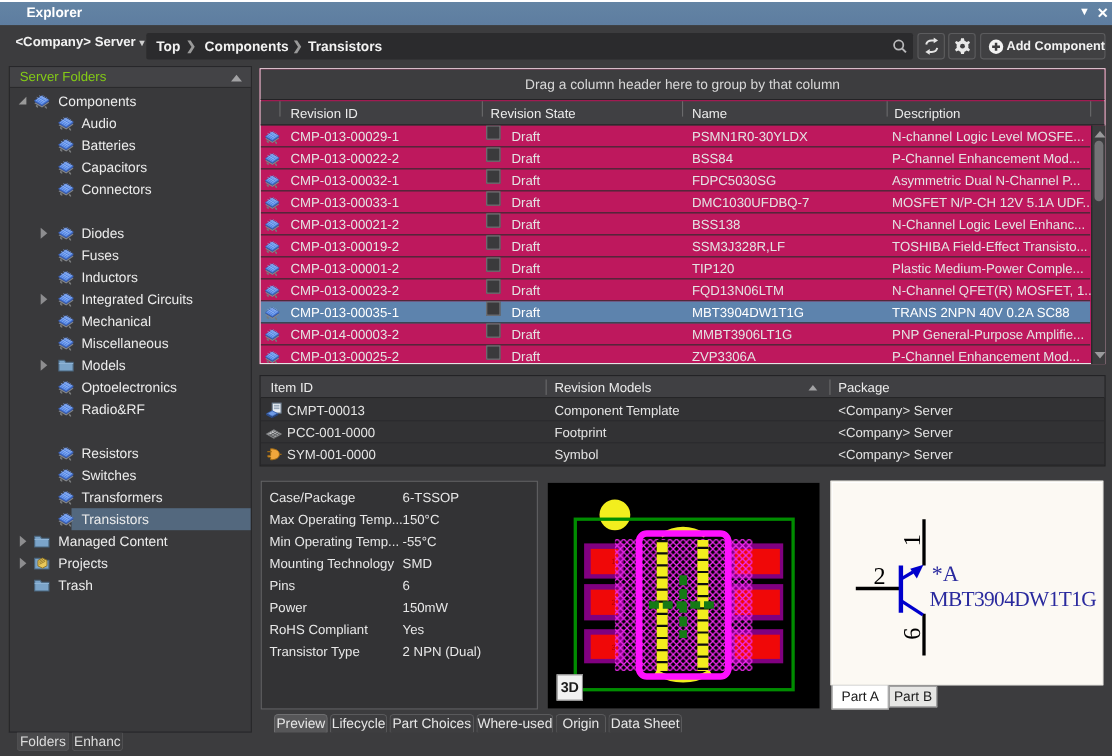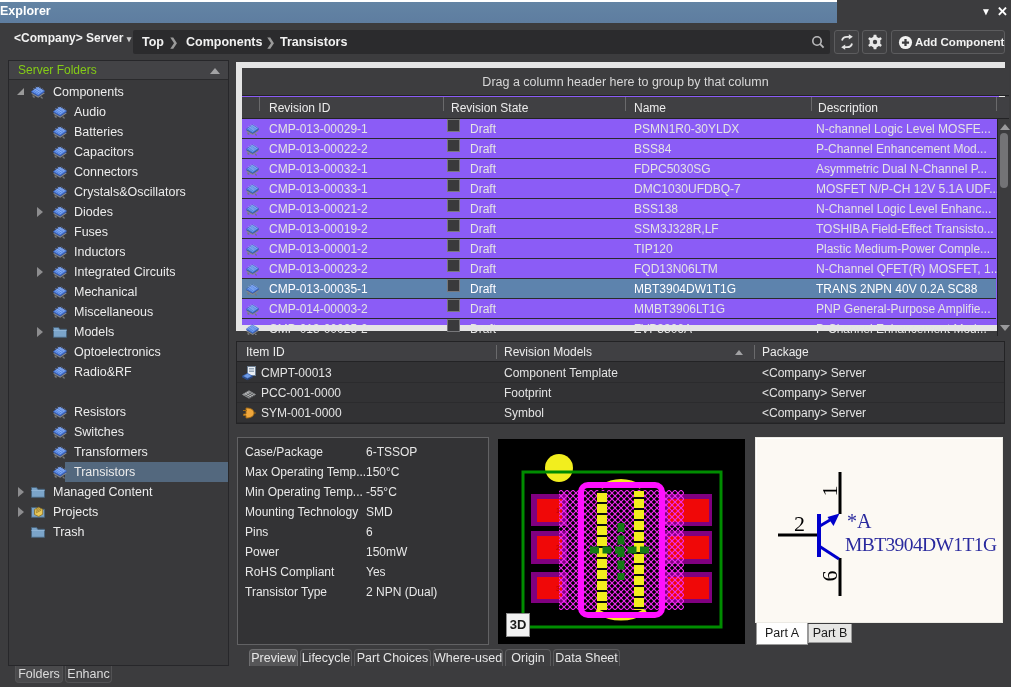"Explorer" #title { padding-left: 0 -> 24px; width: 837px -> 1011px }
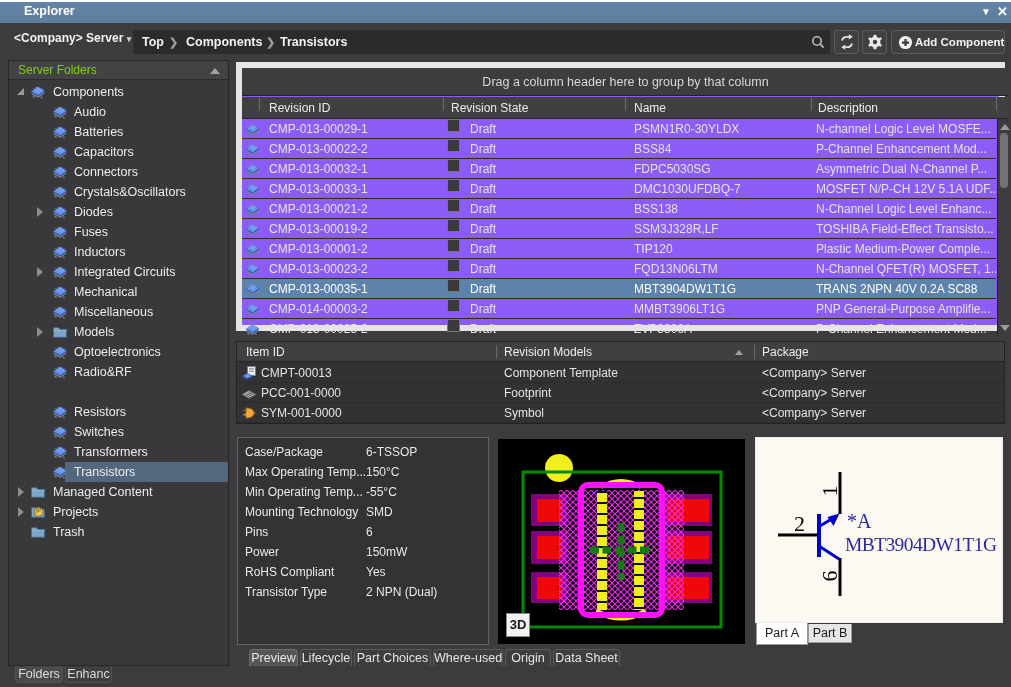"Drag a column header here" #grid { background: #8b5cf6 -> #be185d; border: 6px solid #e5e5e5 -> 1px solid #e5e5e5 }
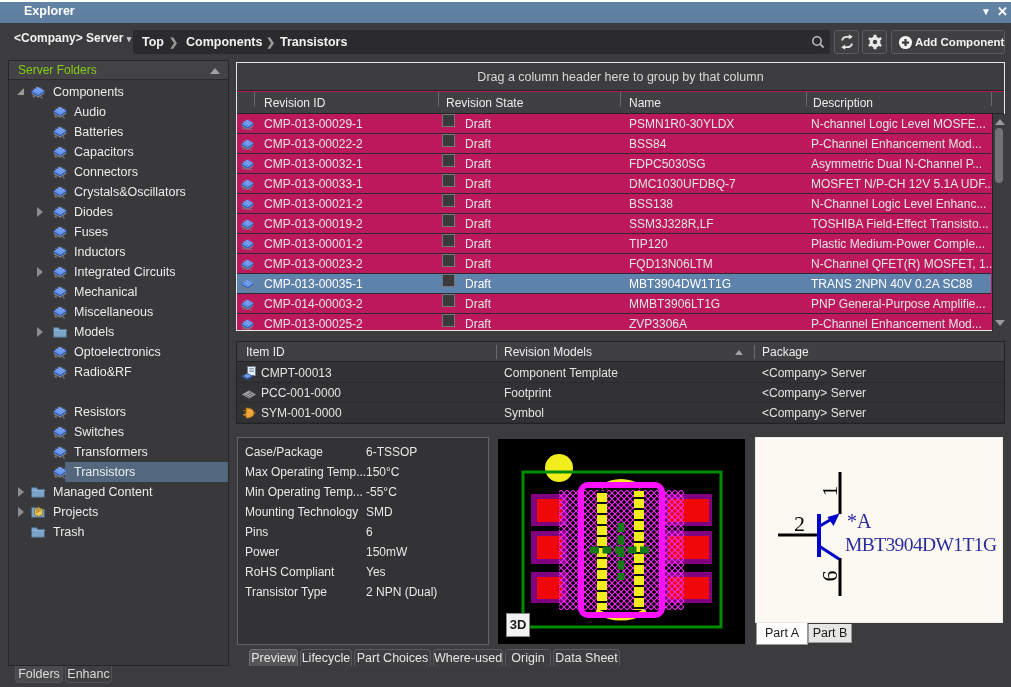"Crystals&Oscillators" div.trow { html: <div> <svg> <use></use> </svg> <span>Crystals&amp;Oscillators</span> </div> -> none }
